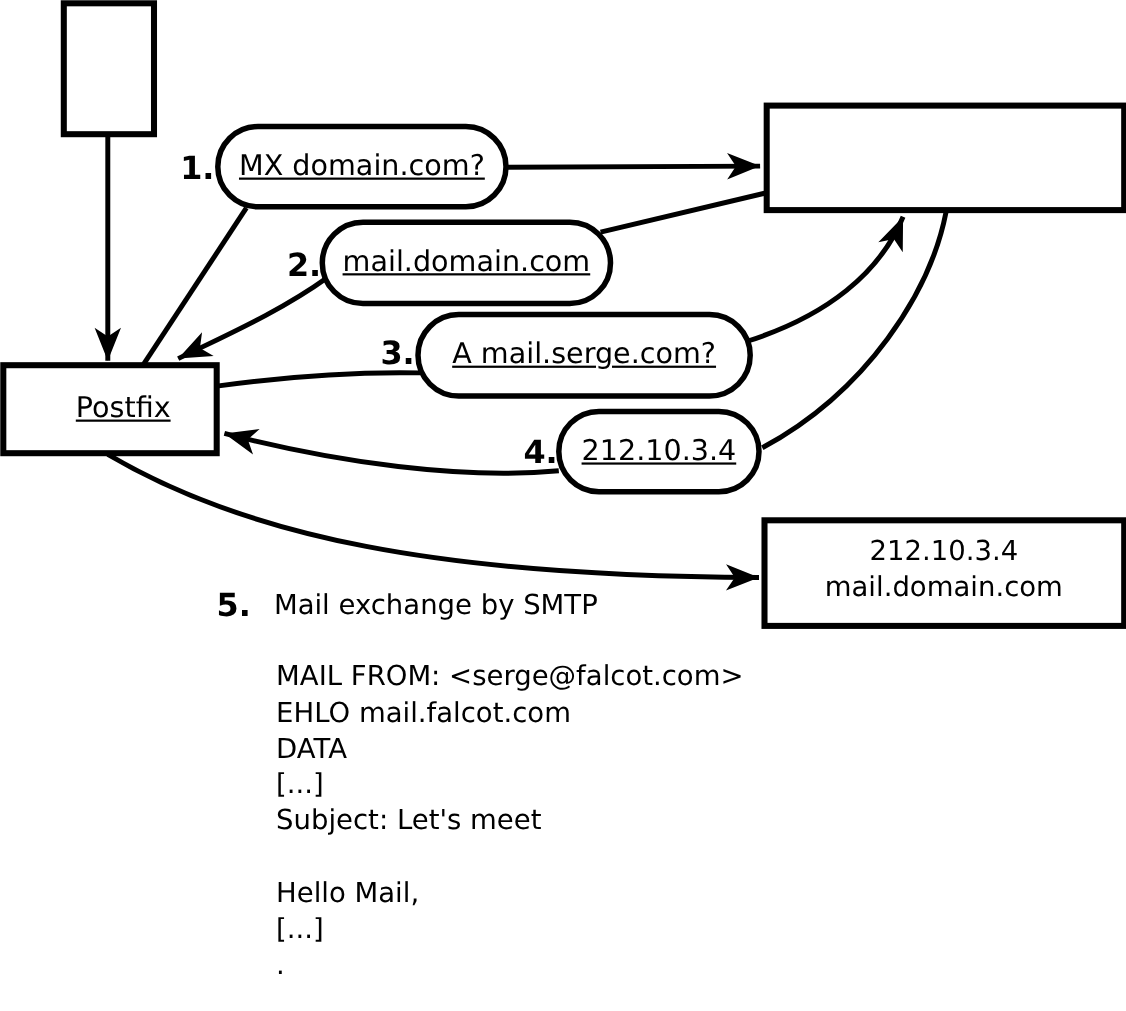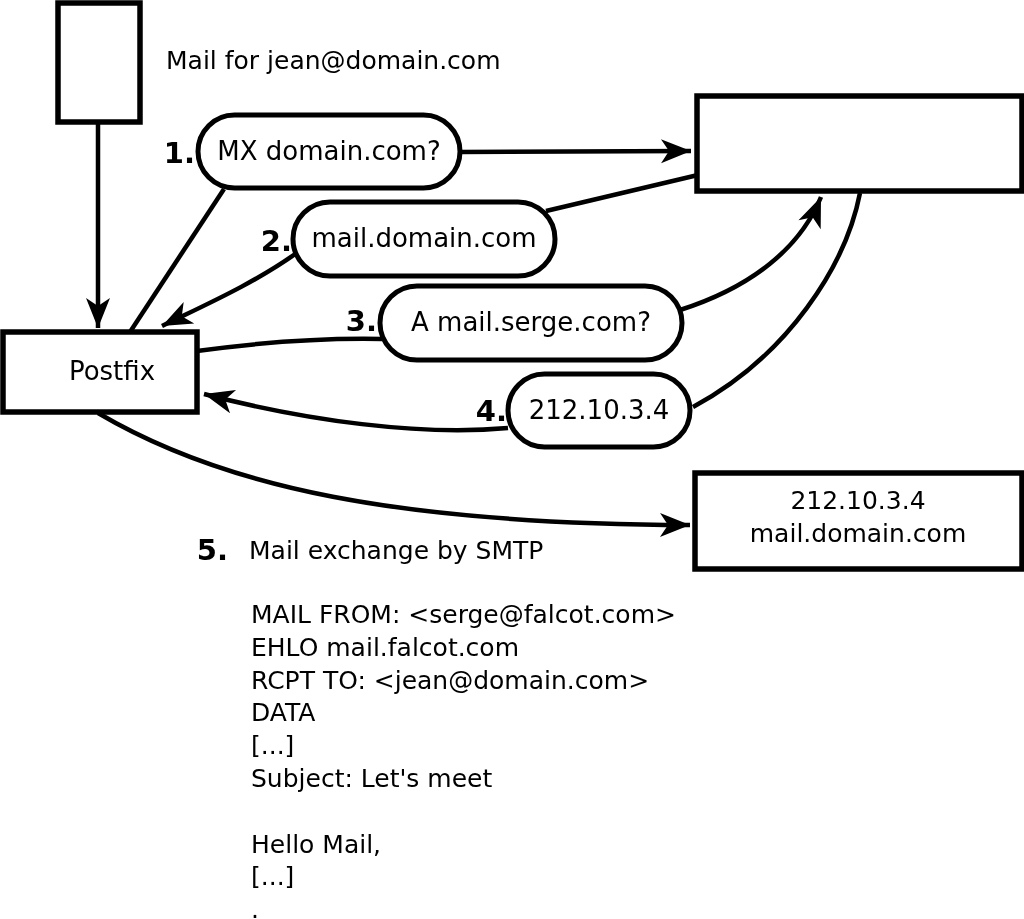"Mail for jean@domain.com" div.title-label { html: <div>Mail for jean@domain.com</div> -> none }
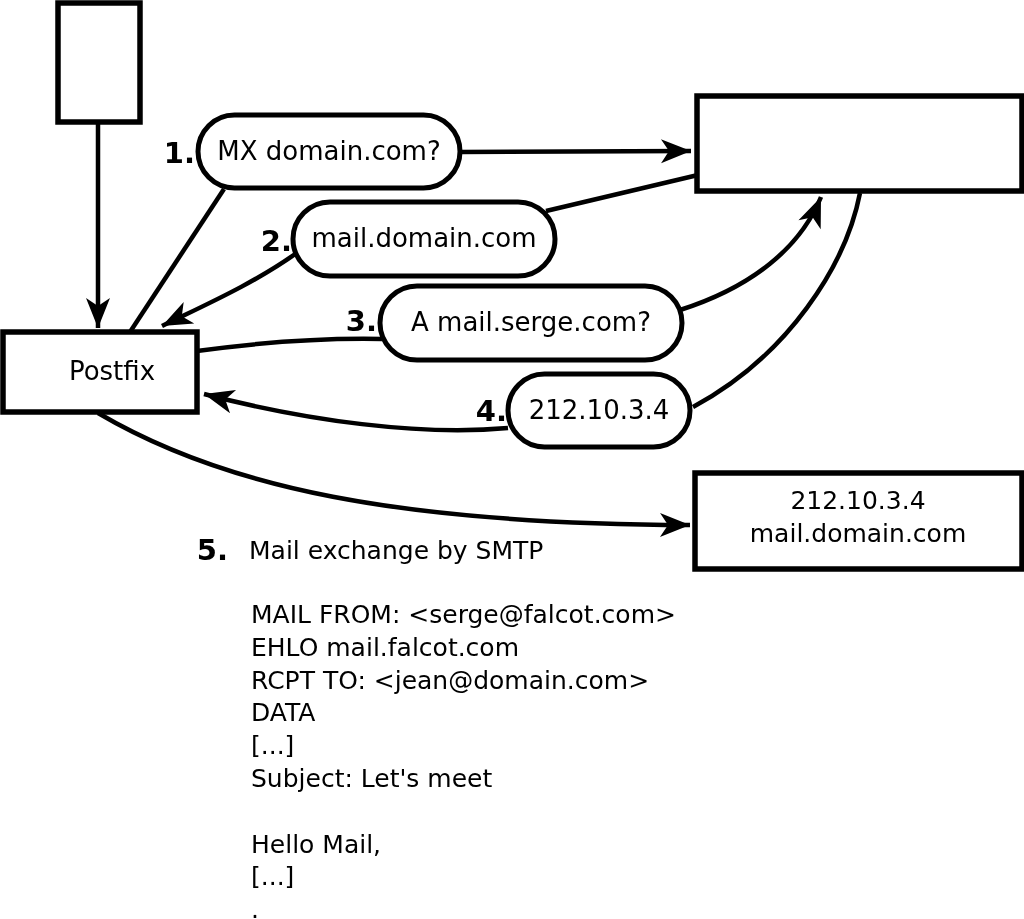"MX domain.com?" .node-label { text-decoration: none -> underline }
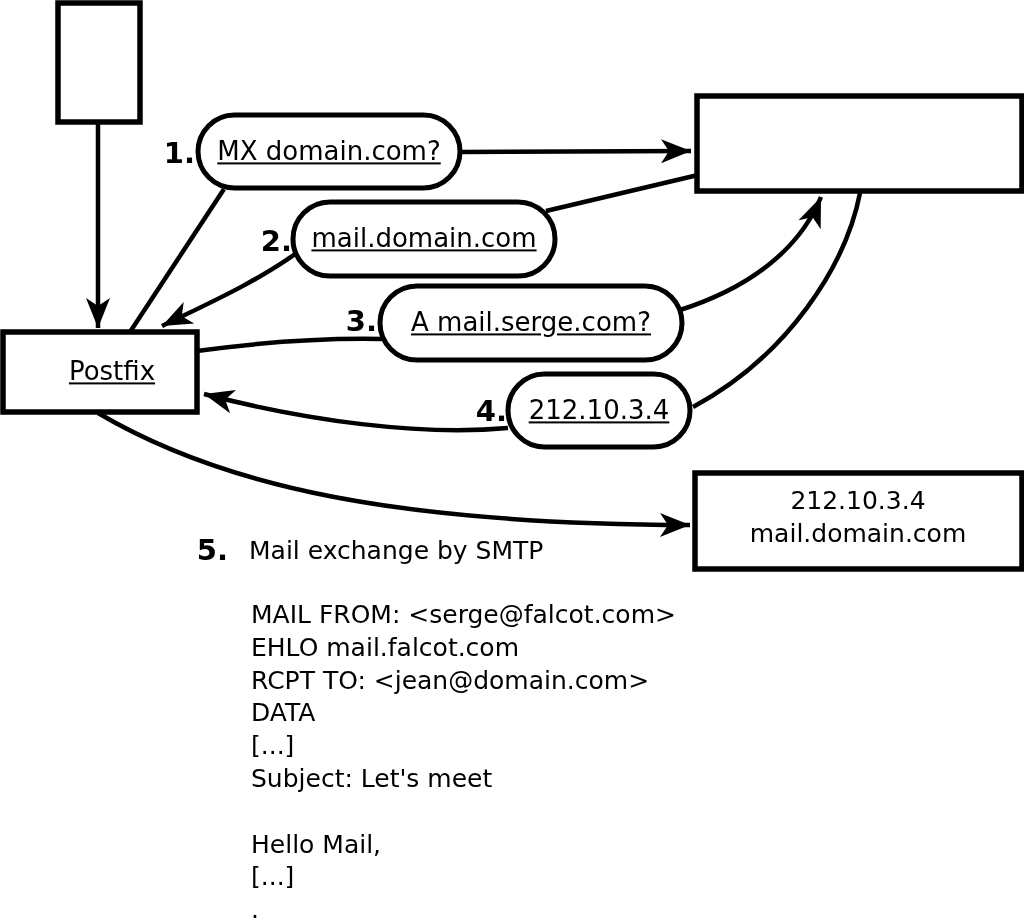"RCPT TO: <jean@domain.com>" div.smtp-line { html: <div>RCPT TO: &lt;jean@domain.com&gt;</div> -> none }
